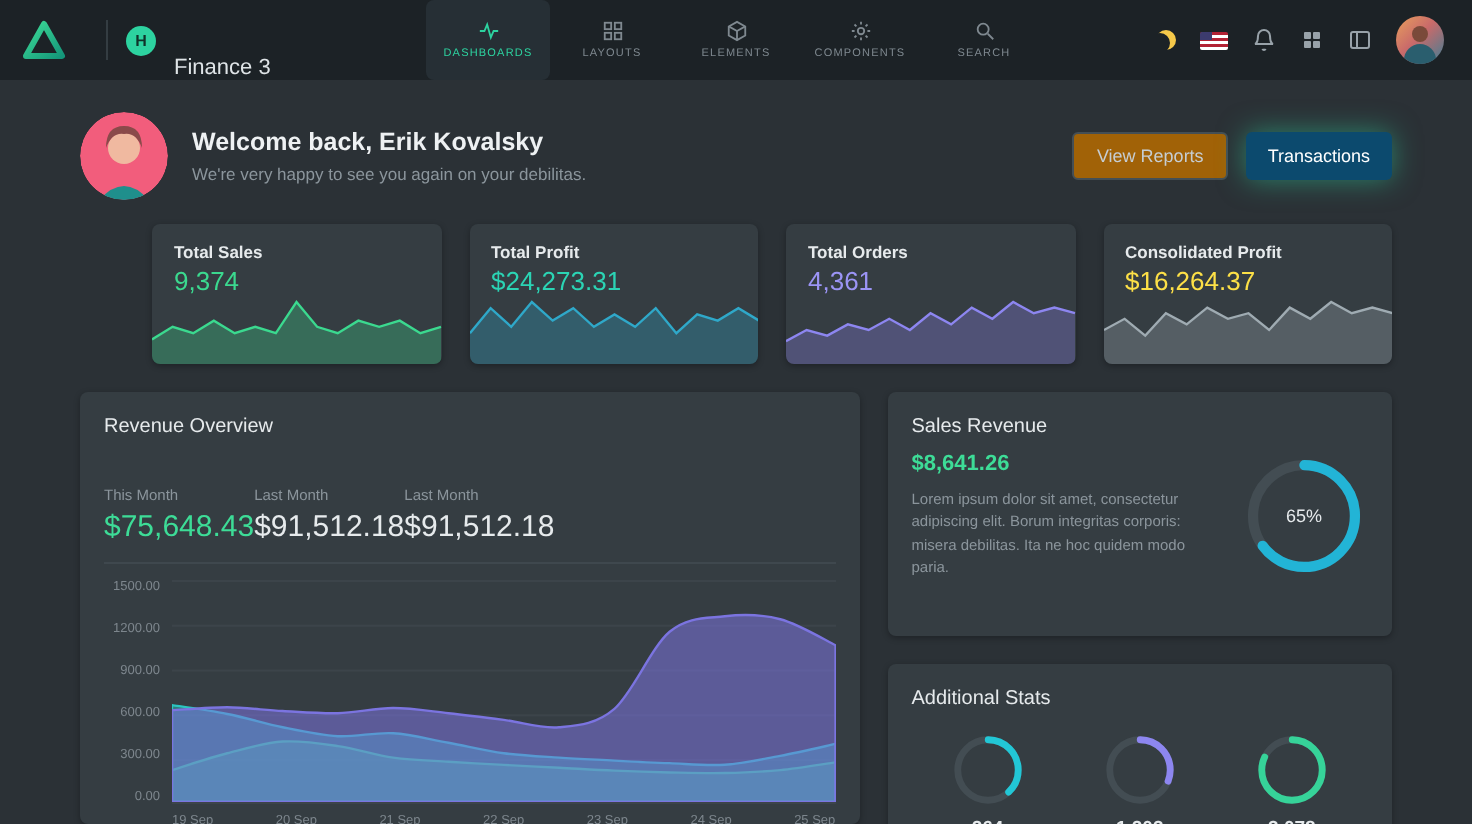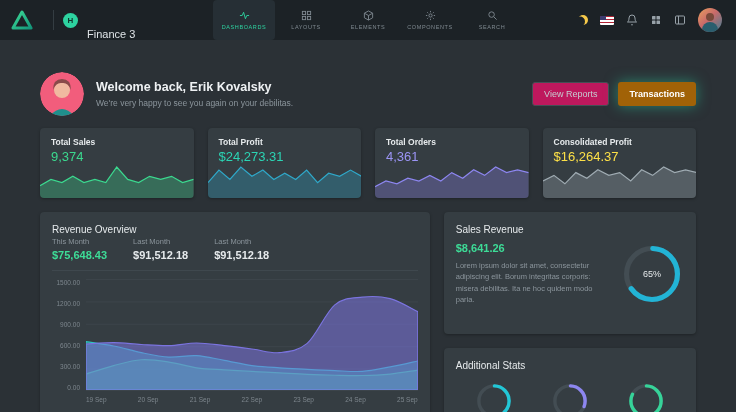"Welcome back, Erik Kovalsky" .welcome { padding: 32px 40px 12px 40px -> 16px 40px 12px 40px }
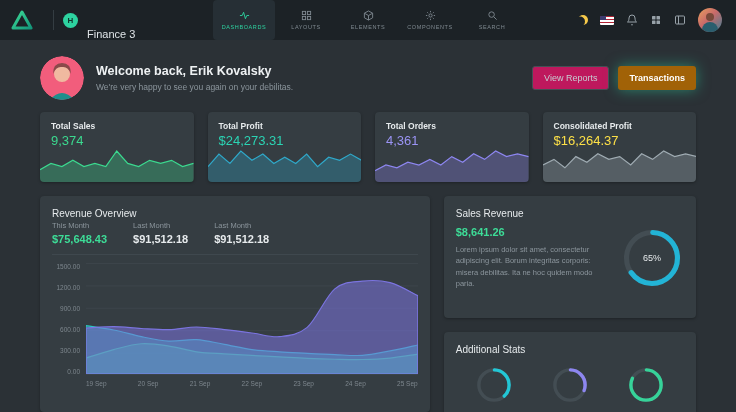"View Reports" .btn-outline { background: #be185d -> #a16207 }
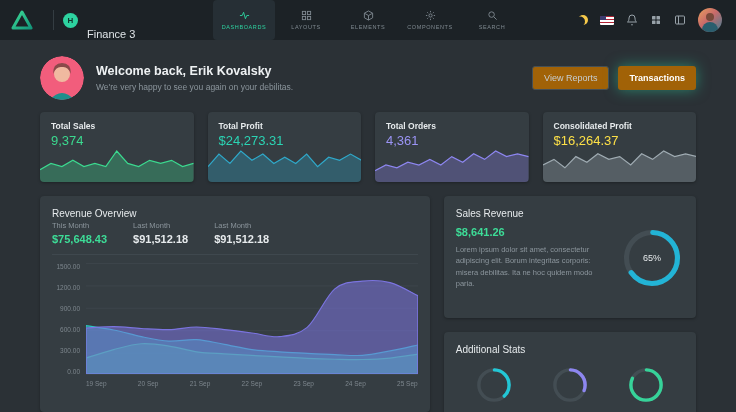"Transactions" .btn-primary { background: #a16207 -> #0c4a6e; font-weight: bold -> normal }
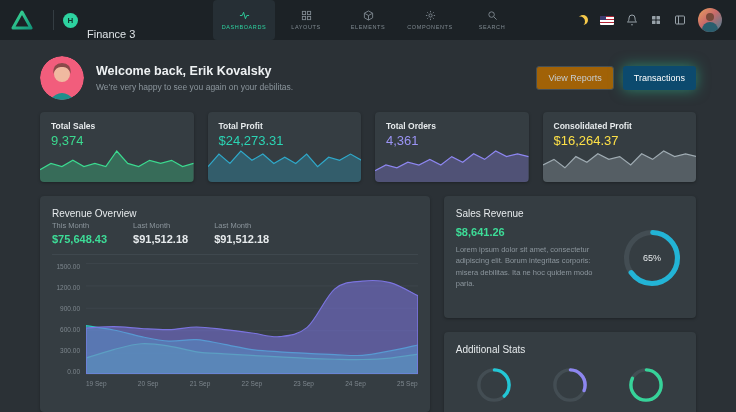"Total Sales" .stats-row { margin-left: none -> 36px }
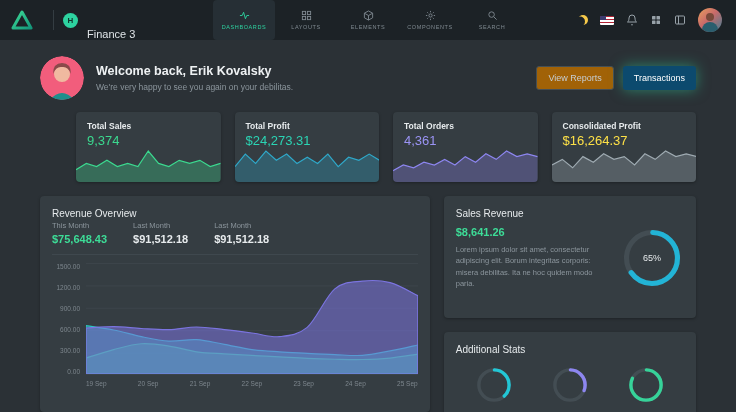"This Month" .rev-stats { gap: 26px -> none; margin: 2px 0 9px 0 -> 24px 0 9px 0 }
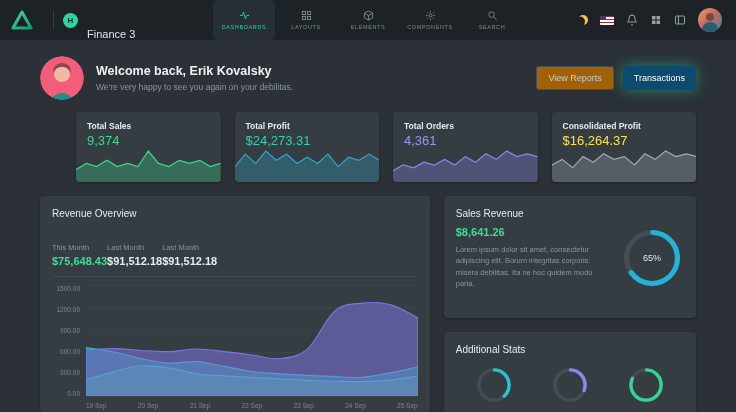"$75,648.43" .rev-stat .rval { font-size: 11px -> 15px; font-weight: bold -> normal }
